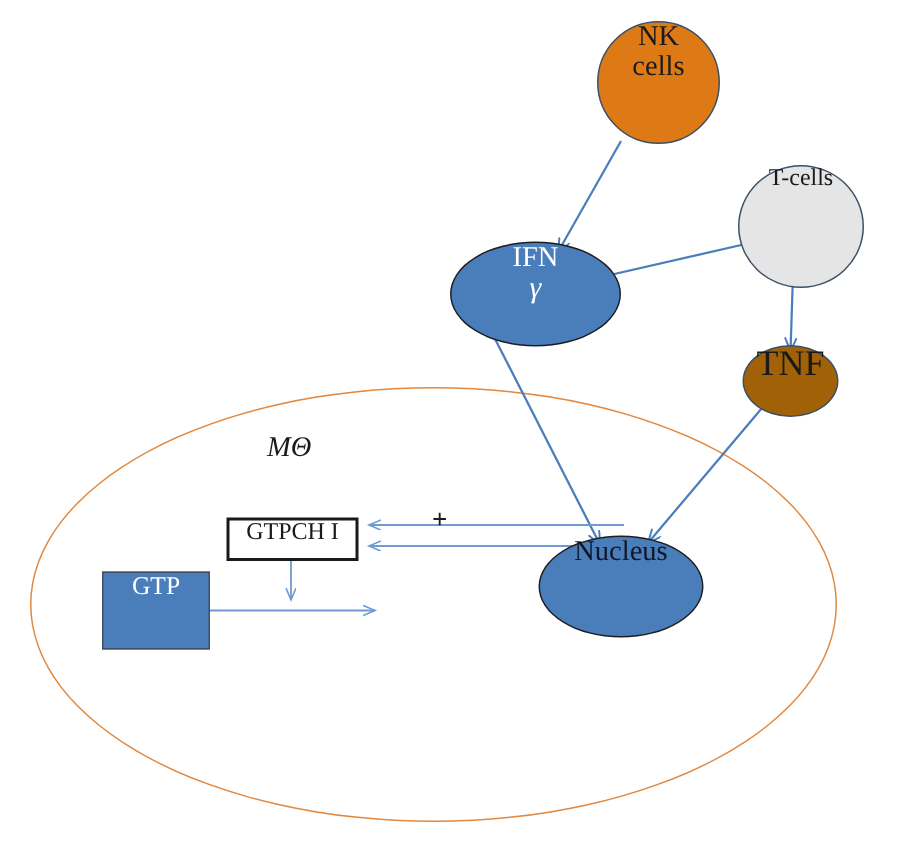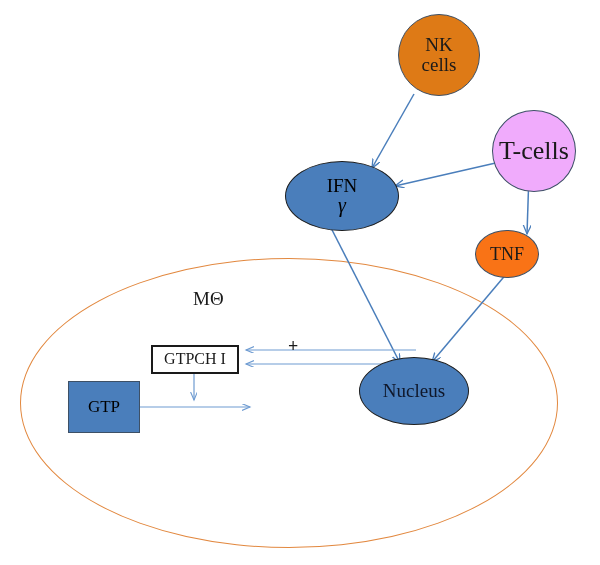"NK" .node { align-items: center -> flex-start }
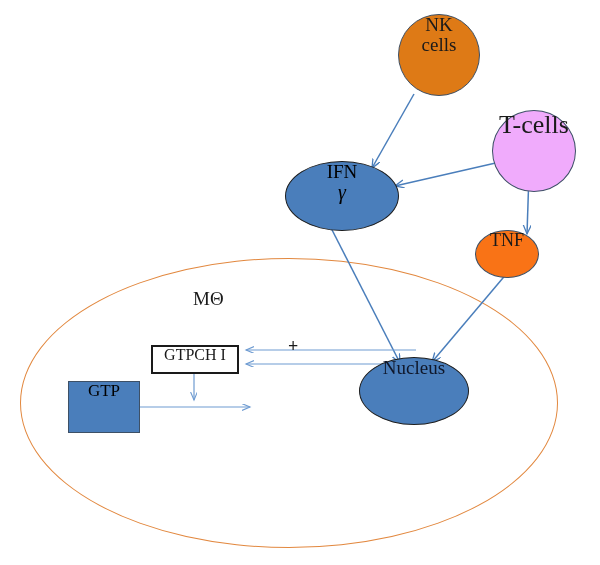"T-cells" div.node { background: #f0abfc -> #e5e5e5; font-size: 26px -> 16px }
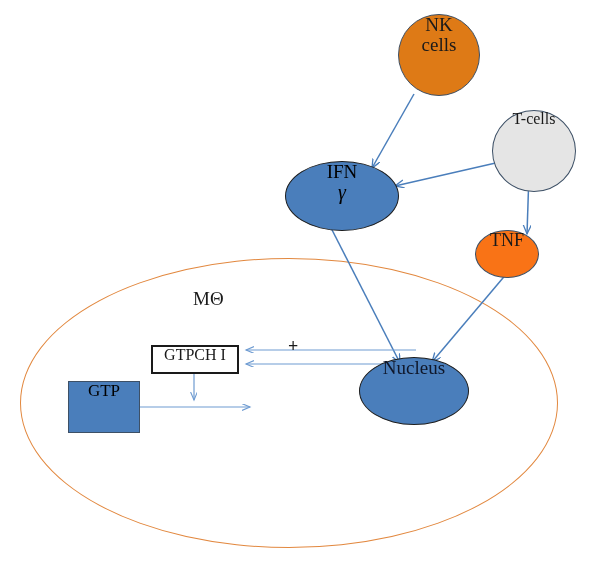"IFN" div.node { color: #000000 -> #ffffff; left: 285px -> 300px }
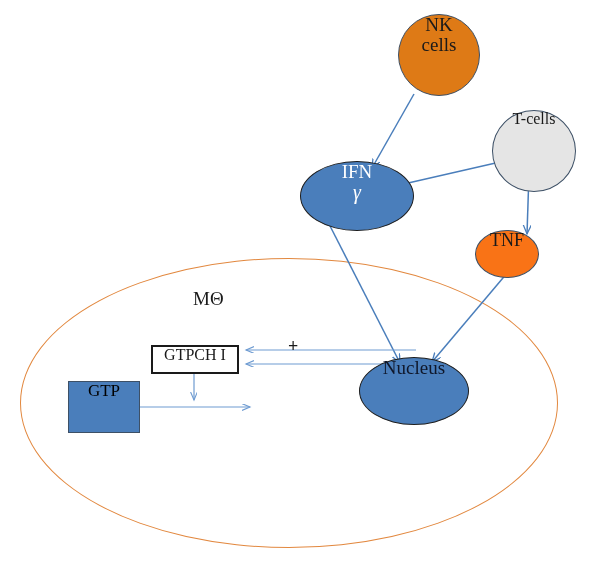"TNF" div.node { background: #f97316 -> #a16207; font-size: 18px -> 24px; left: 475px -> 495px }
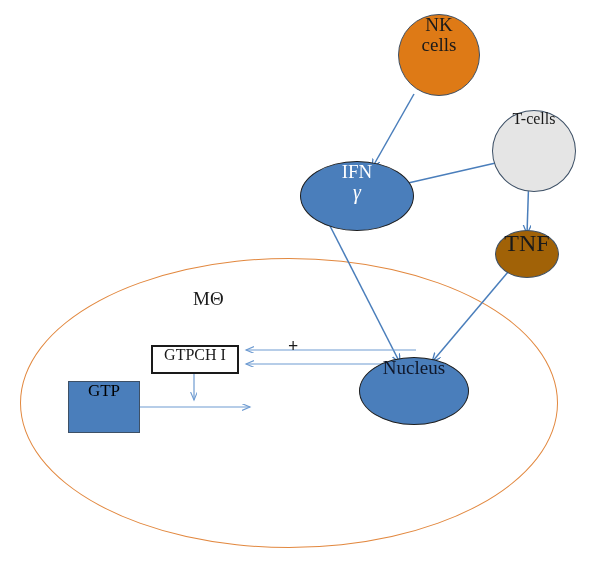"MΘ" div.lbl { font-style: none -> italic; left: 193px -> 178px }
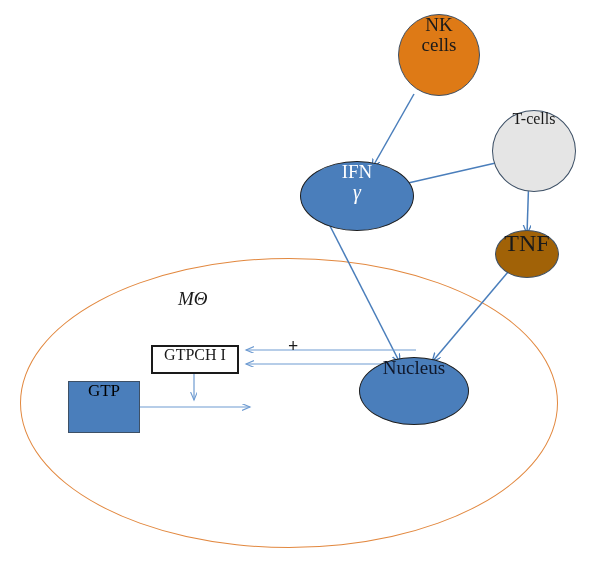"GTP" div.node { color: #000000 -> #ffffff }
